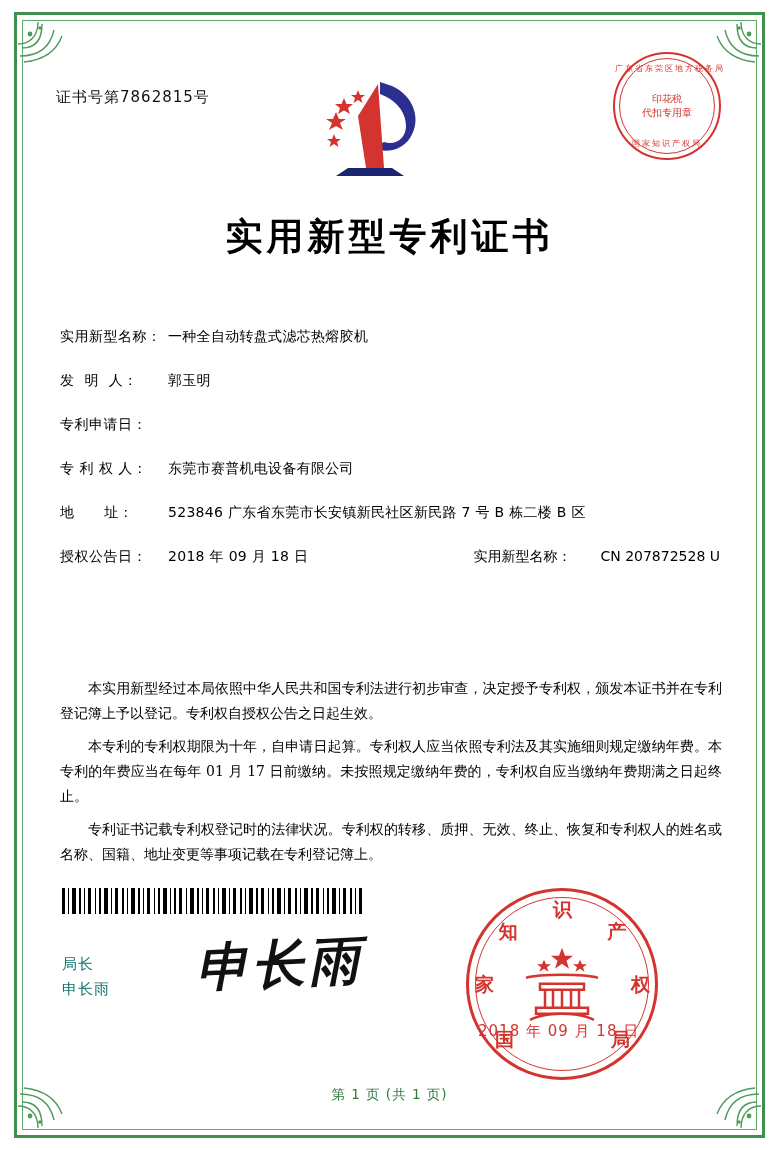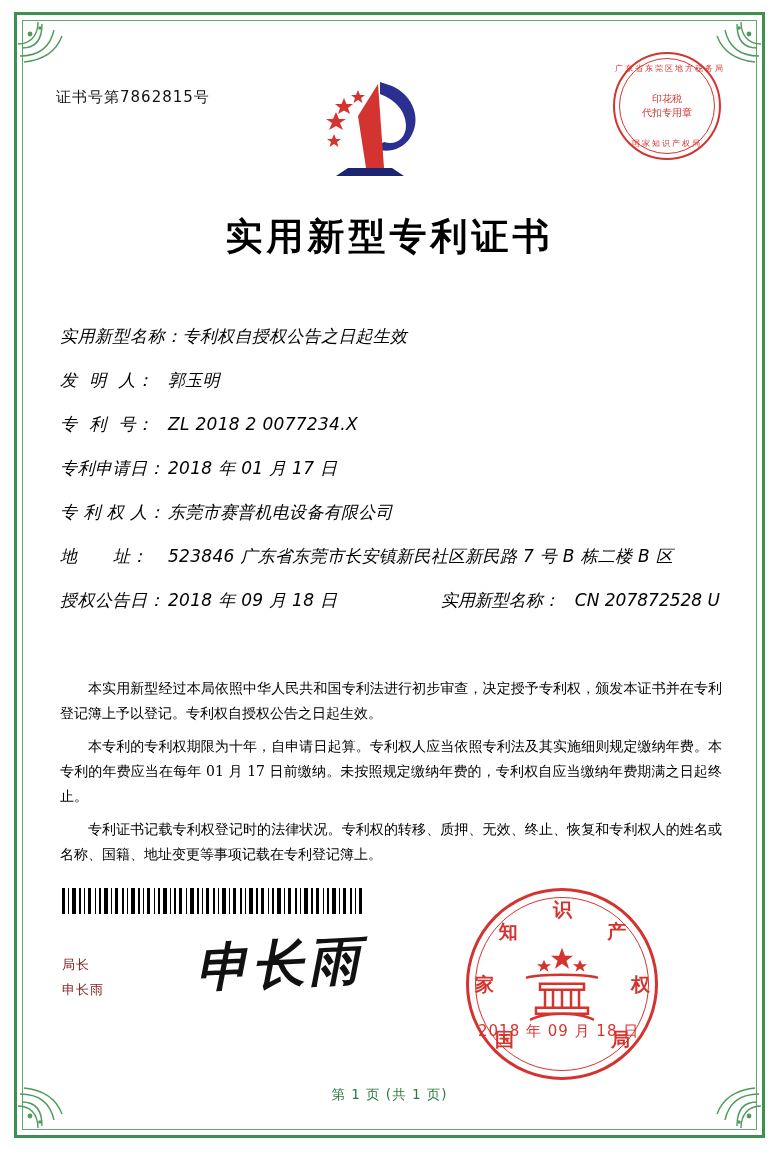"实用新型名称：" .fields { font-size: 17px -> 14px; font-style: italic -> none }
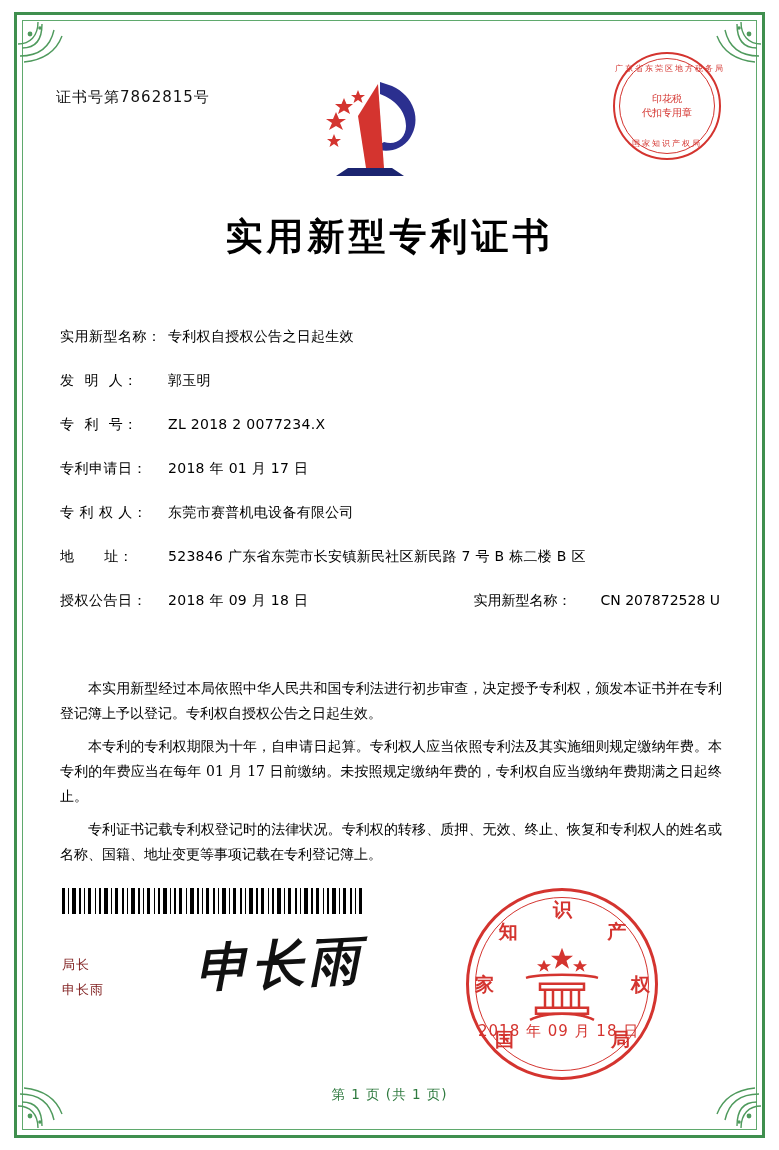"专利权自授权公告之日起生效" div.field-value { text: 专利权自授权公告之日起生效 -> 一种全自动转盘式滤芯热熔胶机 }
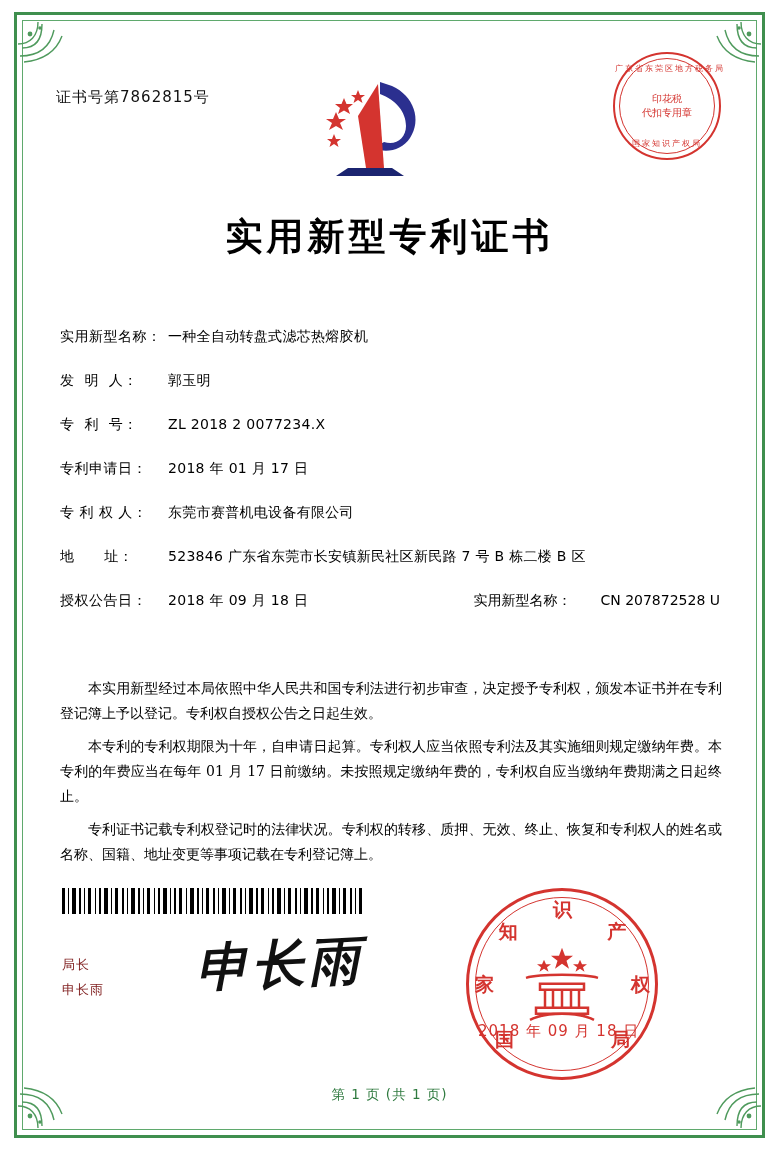"专 利 号：" div.field-row { html: <div> <div>专 利 号：</div> <div>ZL 2018 2 0077234.X</div> </div> -> none }
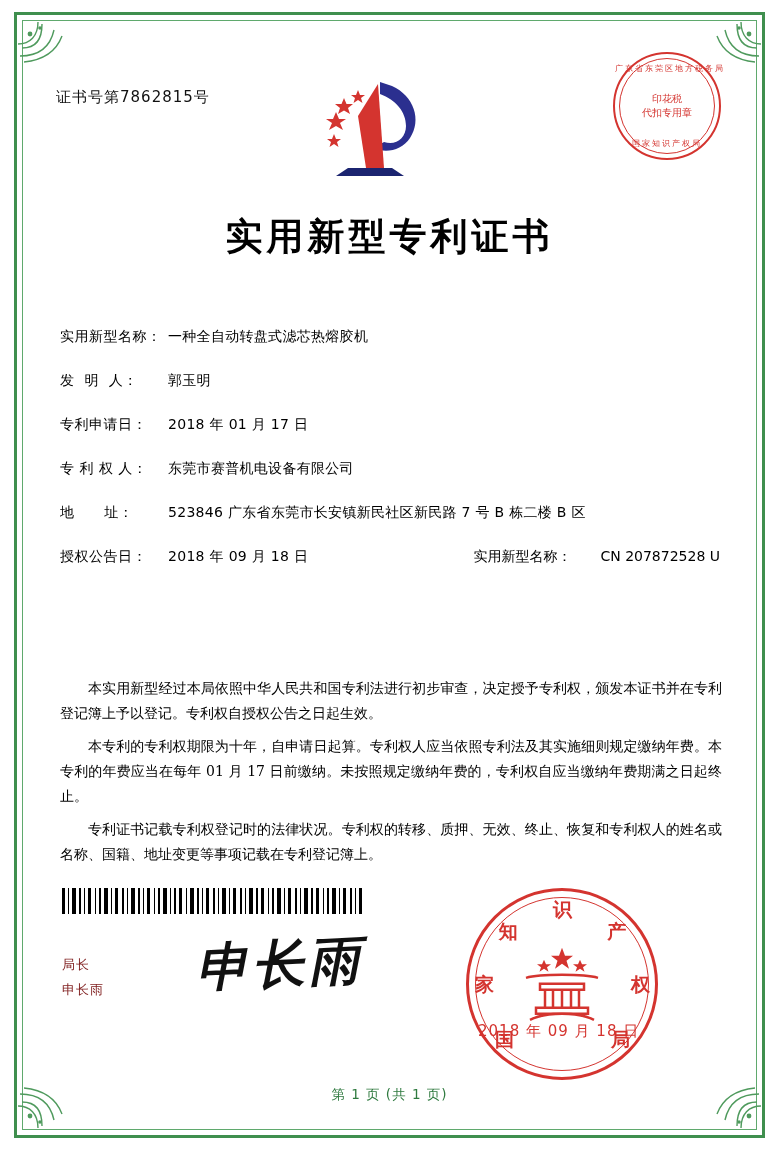"2018 年 01 月 17" div.field-value { html: <div>2018 年 01 月 17 日</div> -> none }
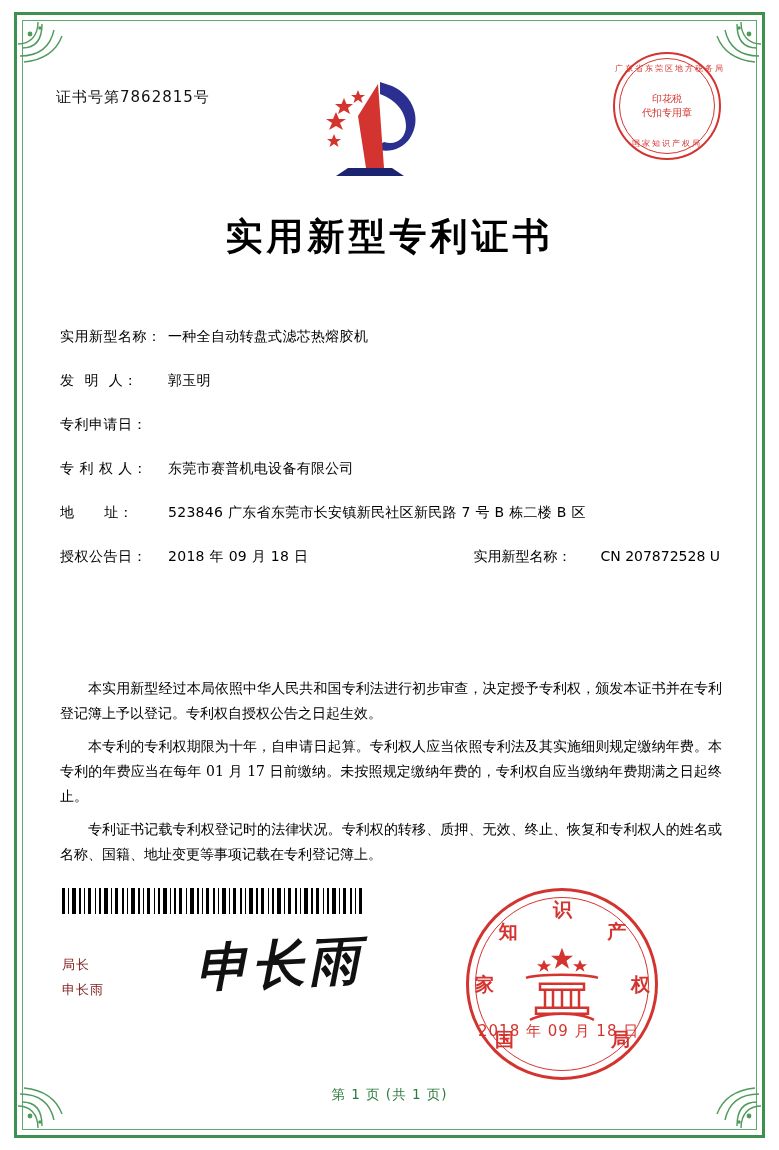"局长" .sig-block { color: #7f1d1d -> #0f766e; font-size: 13px -> 15px }
